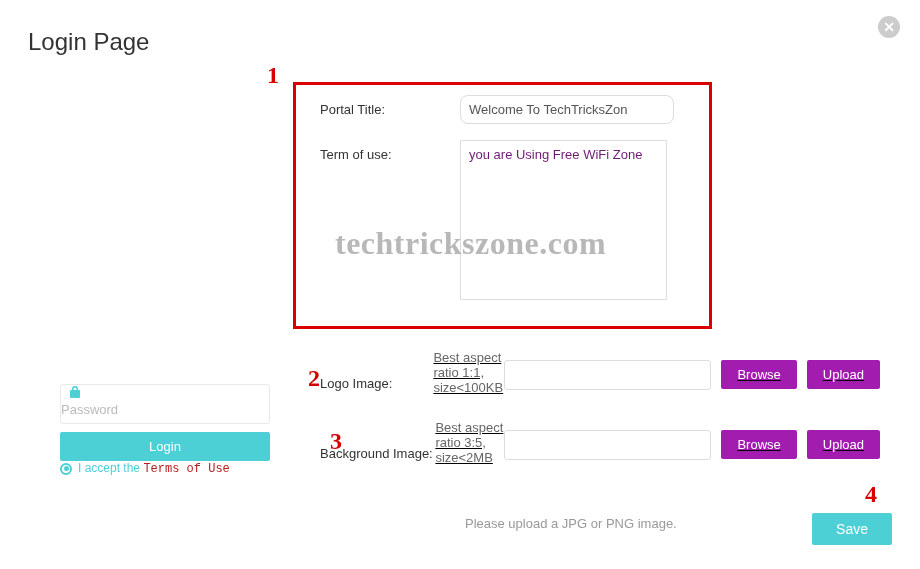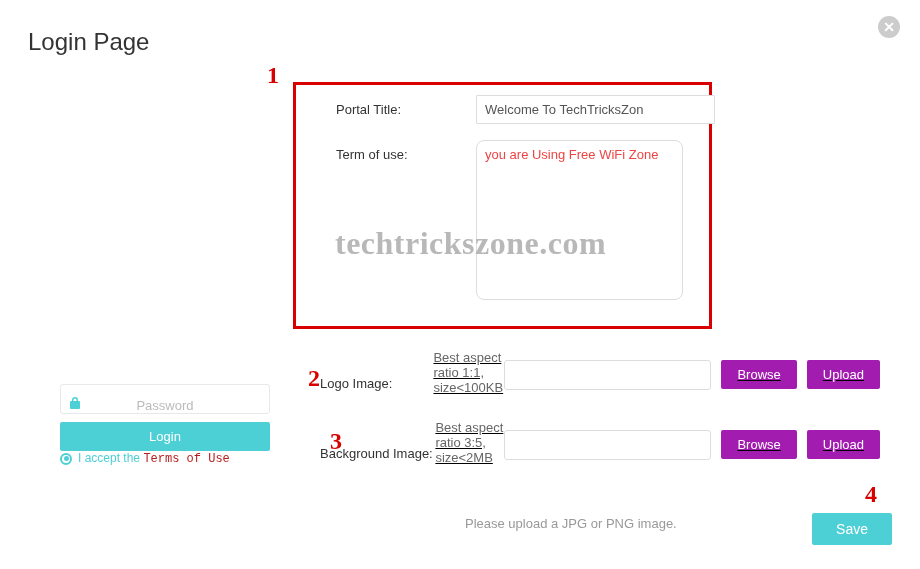"Portal Title:" .form-area { left: 336px -> 320px }
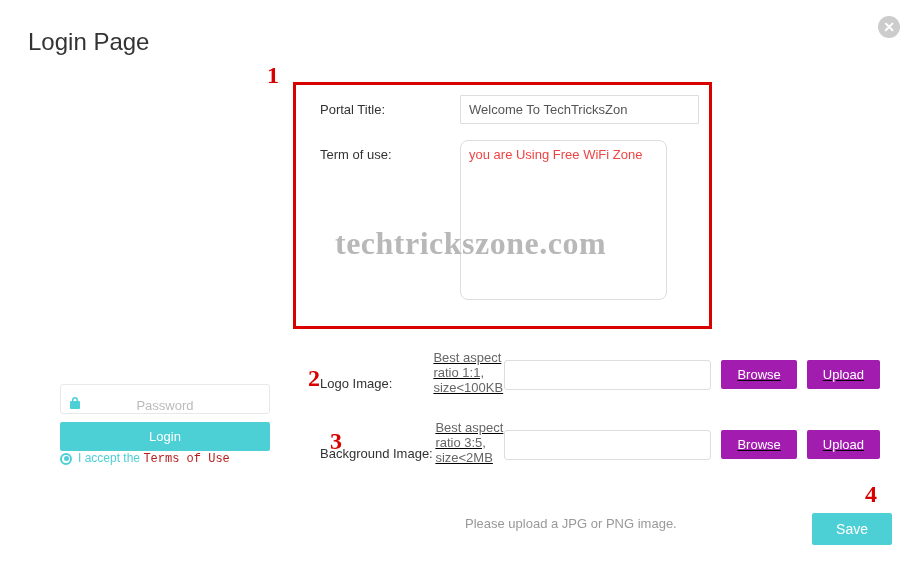"Welcome To TechTricksZon" .text-input { border-radius: 1px -> 8px; width: 239px -> 214px }
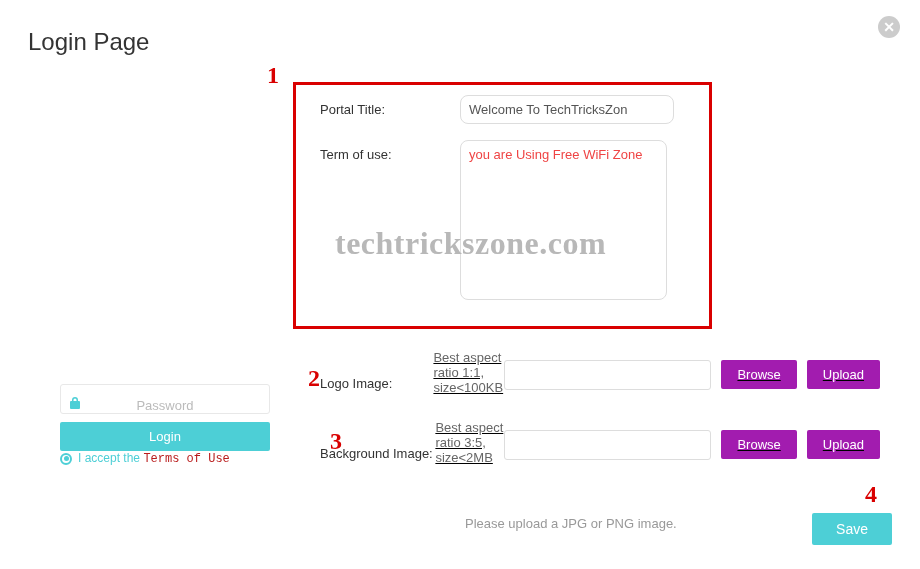"you are Using Free WiFi" .textarea-input { border-radius: 8px -> 1px; color: #ef4444 -> #701a75 }
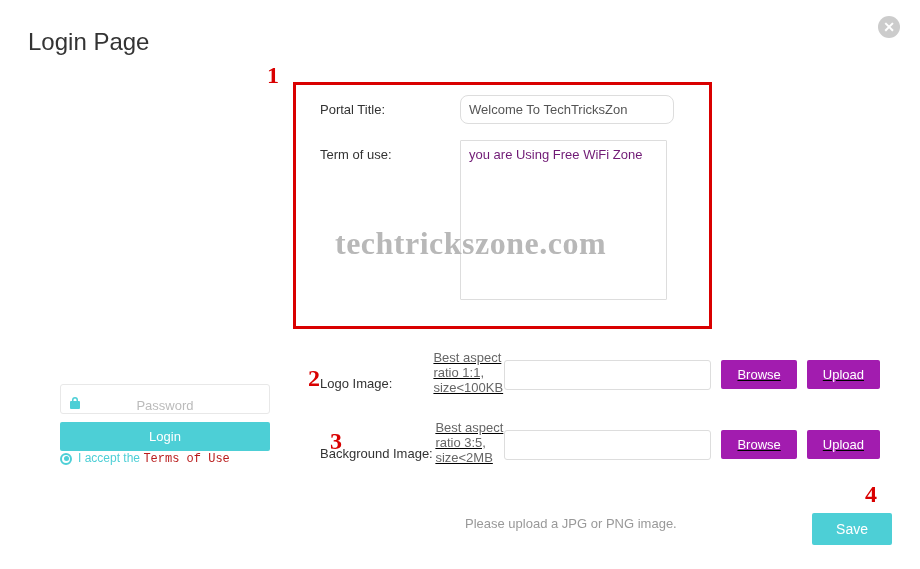"Password" .pw-field { align-items: flex-end -> flex-start; flex-direction: none -> column; height: 30px -> 40px }
